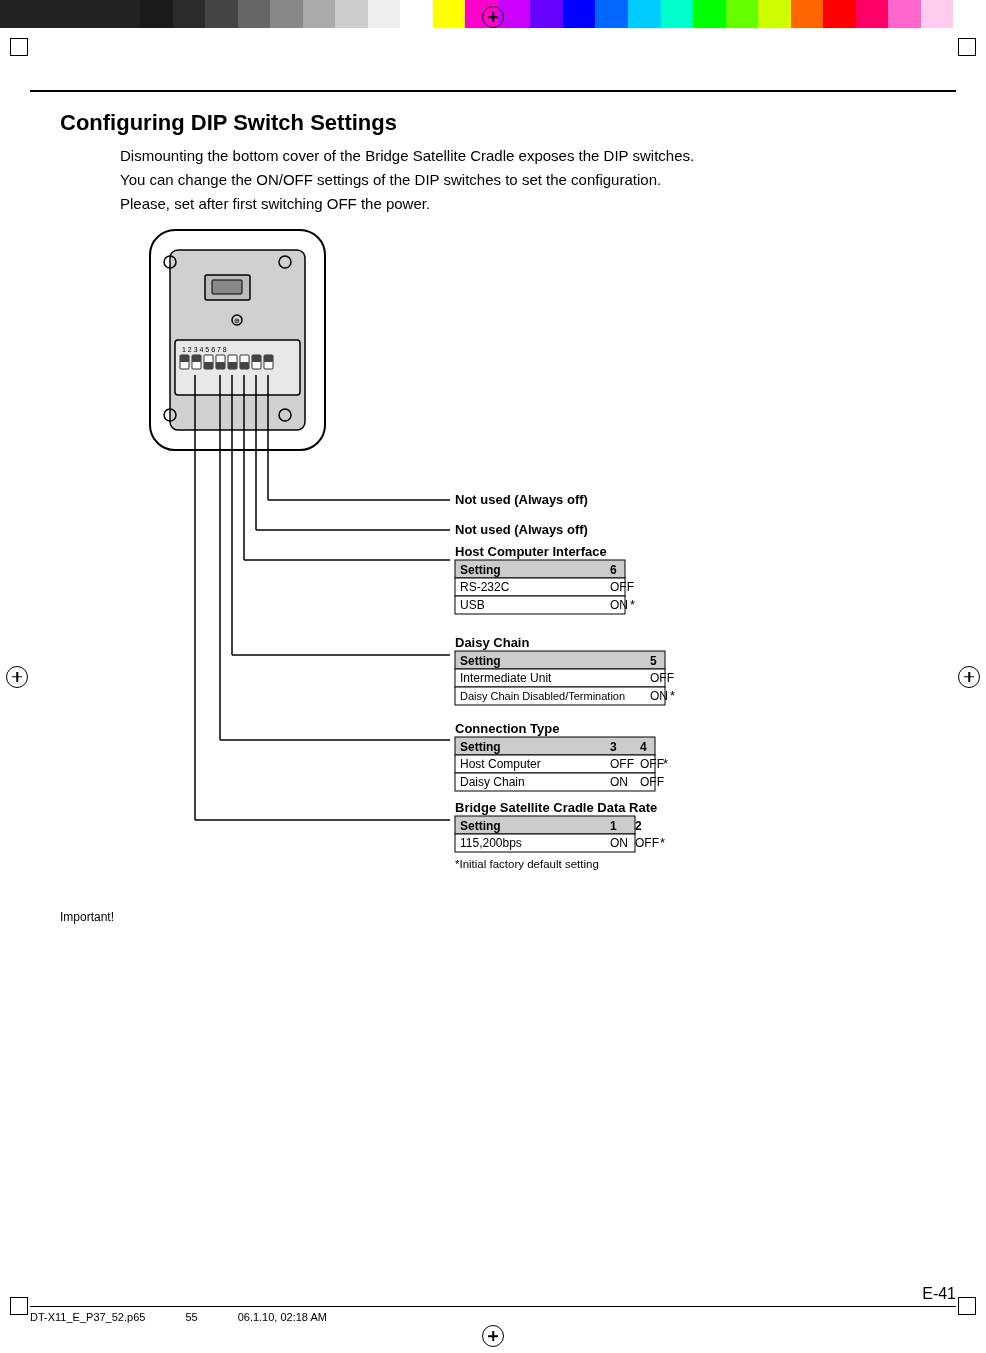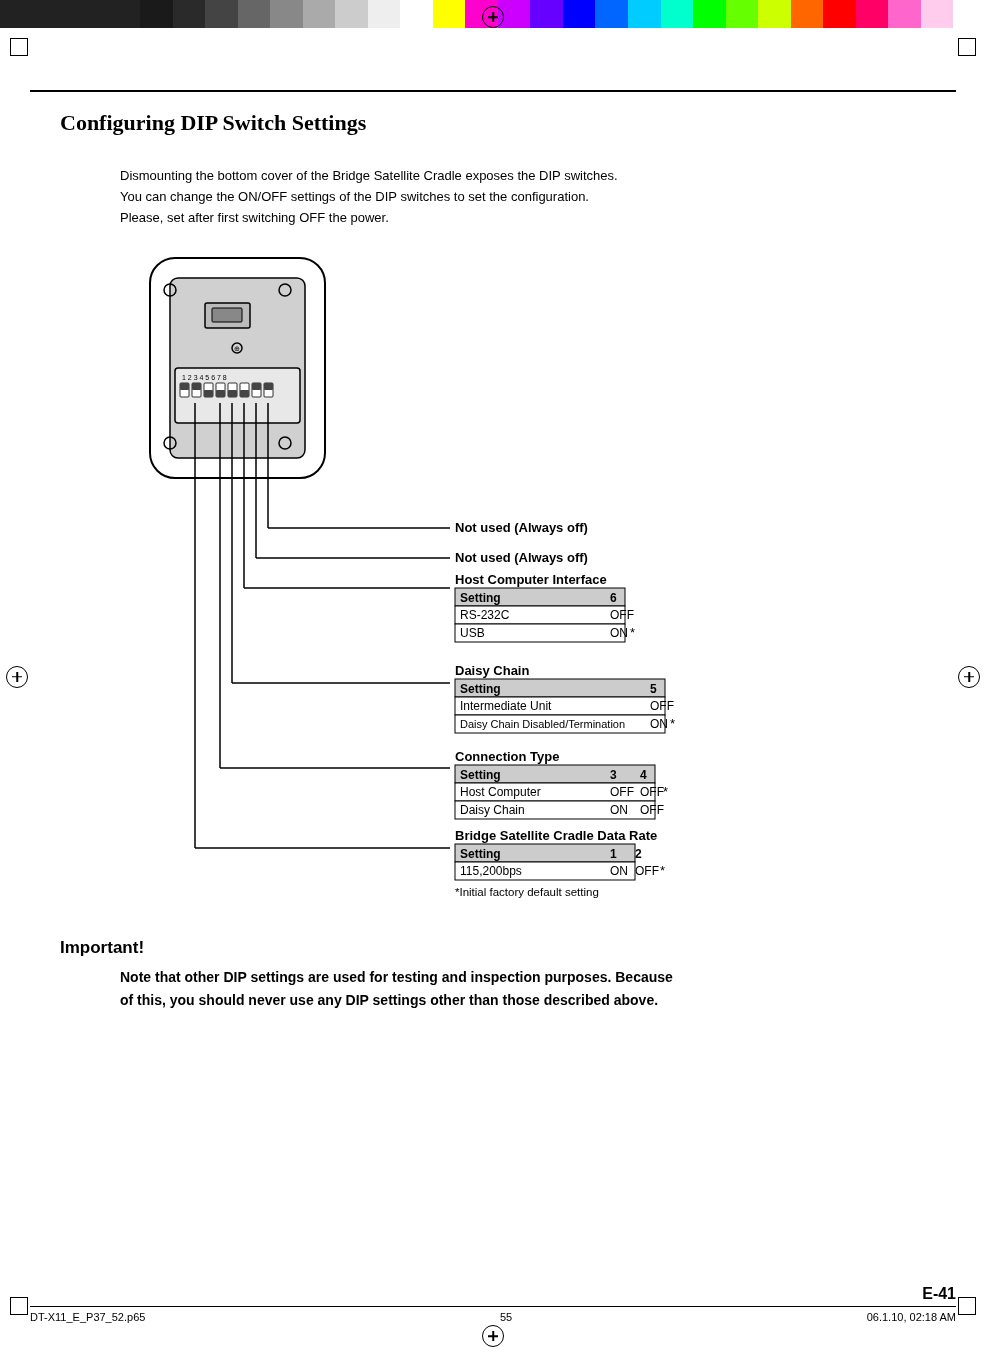"Configuring DIP Switch Settings" .page-title { font-family: Liberation Serif, serif -> none; margin-bottom: 30px -> 8px }
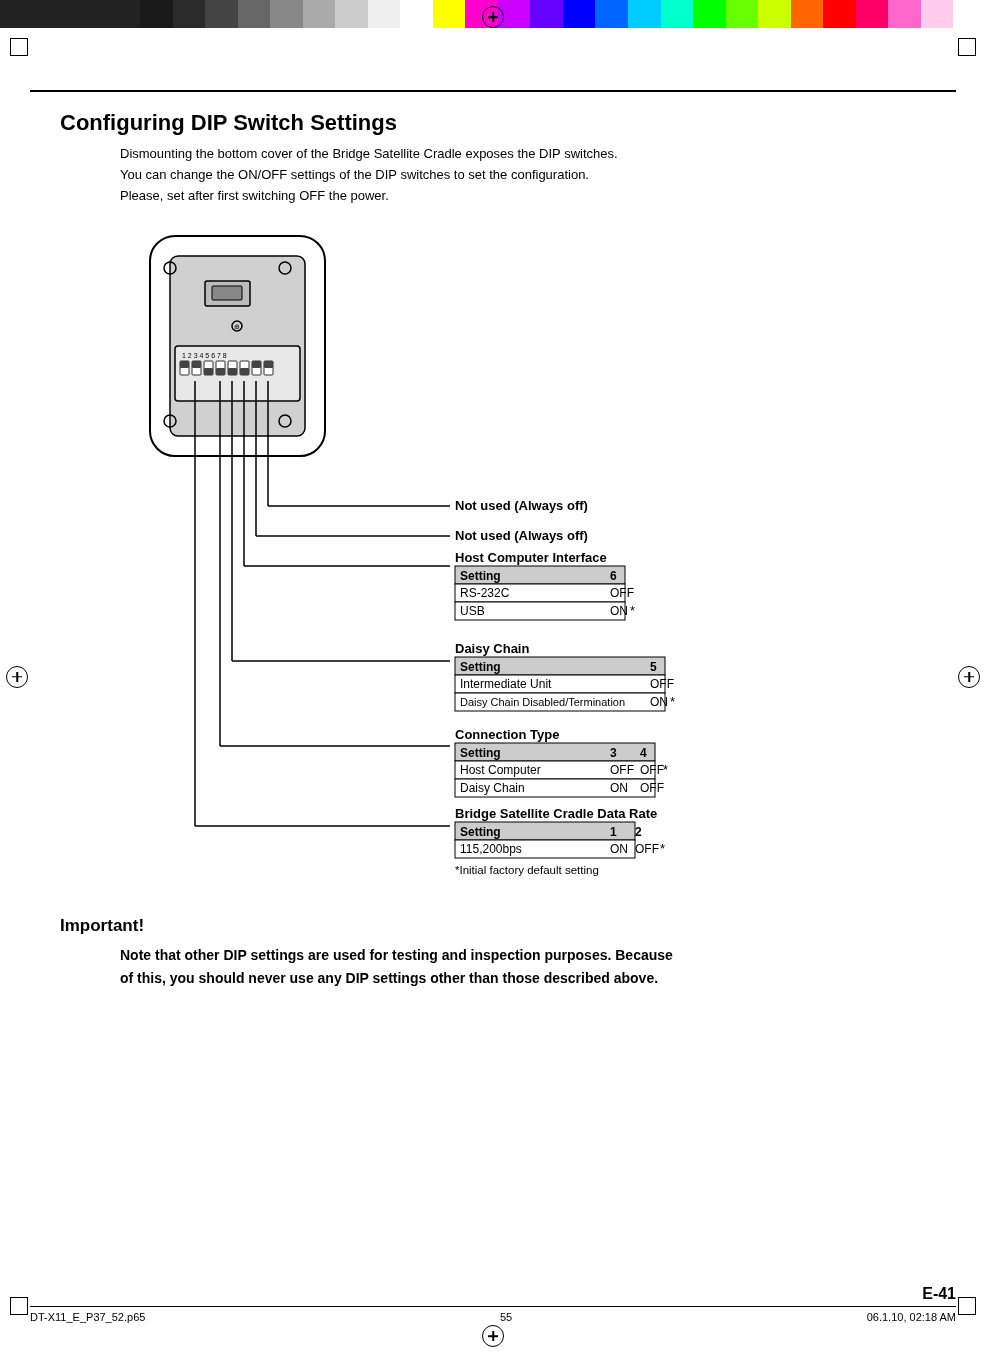"Dismounting the bottom cover of" .intro-text { font-size: 13px -> 15px; margin-bottom: 20px -> 4px }
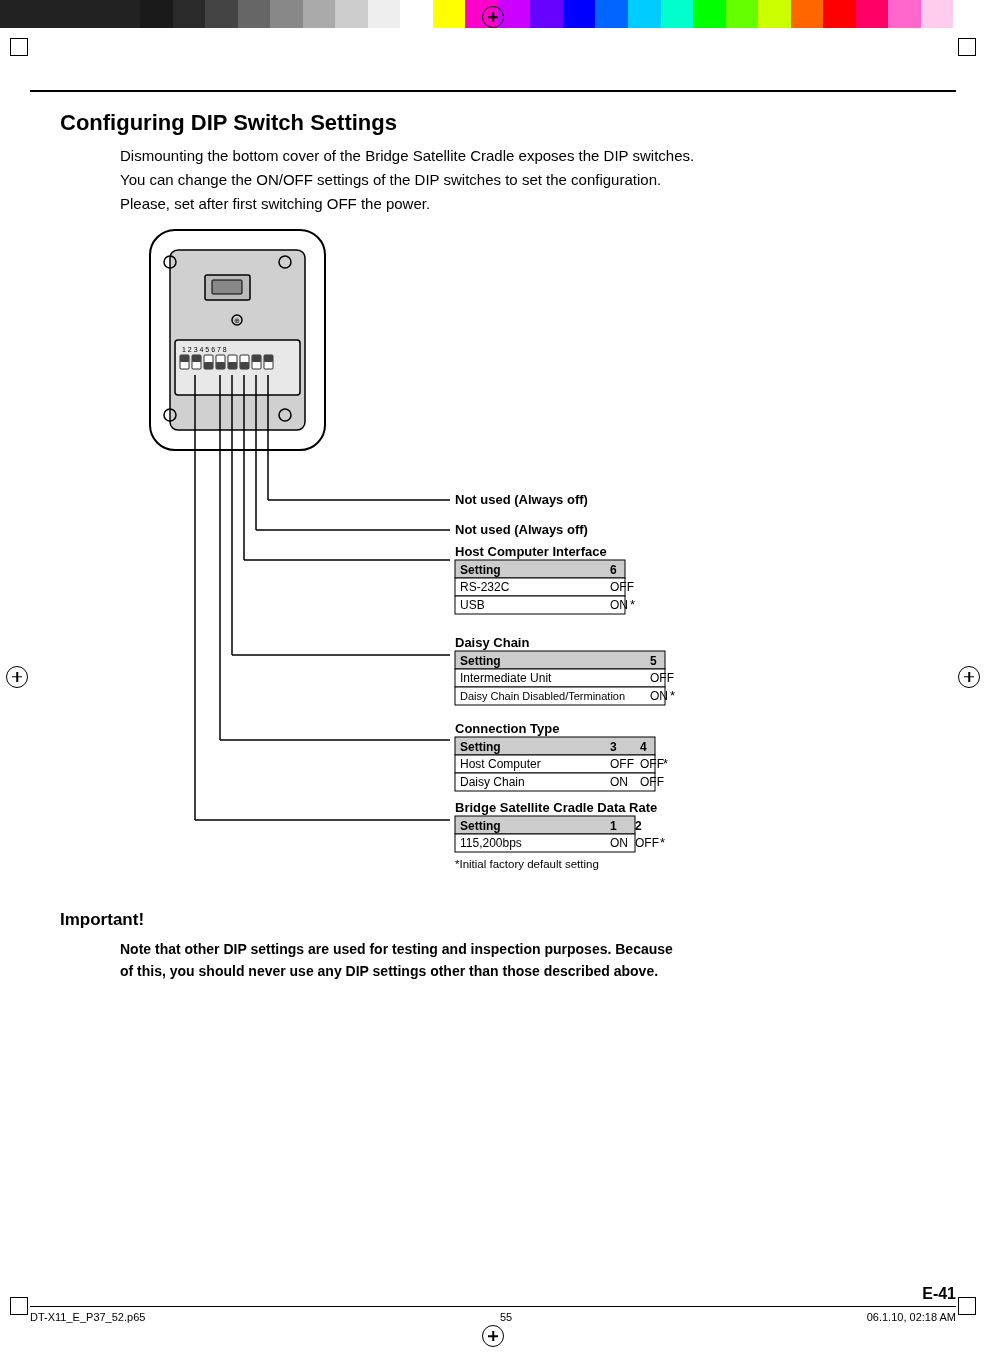"Important!" .important-title { font-size: 17px -> 12px; font-weight: bold -> normal }
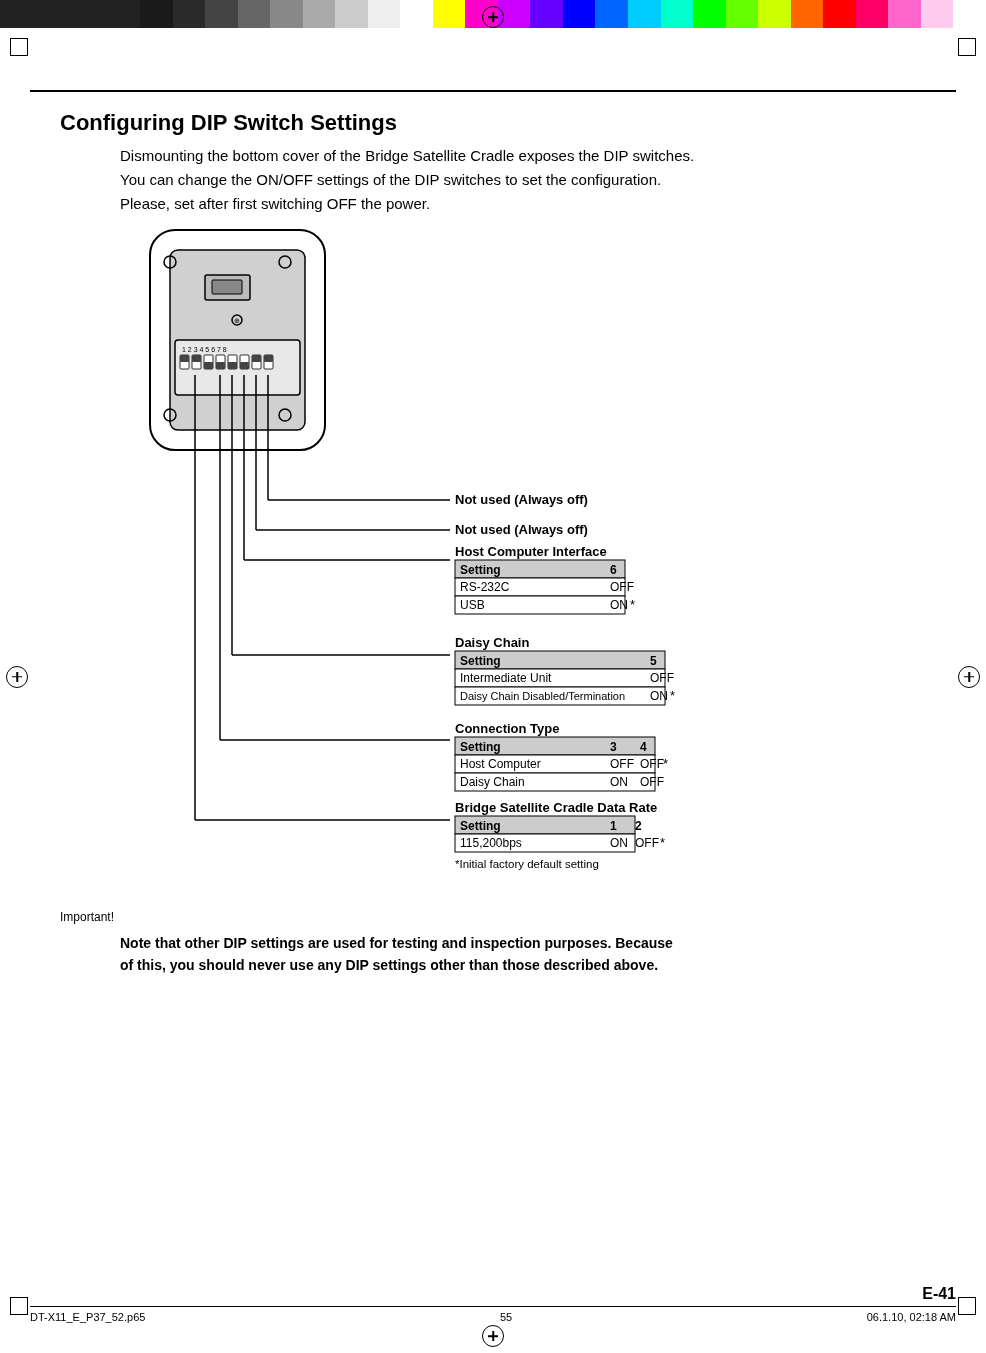"Note that other DIP settings" p.important-body { html: <p> Note that other DIP settings are used for testing and inspection purposes. Because<br> of this, you should never use any DIP settings other than those described above. </p> -> none }
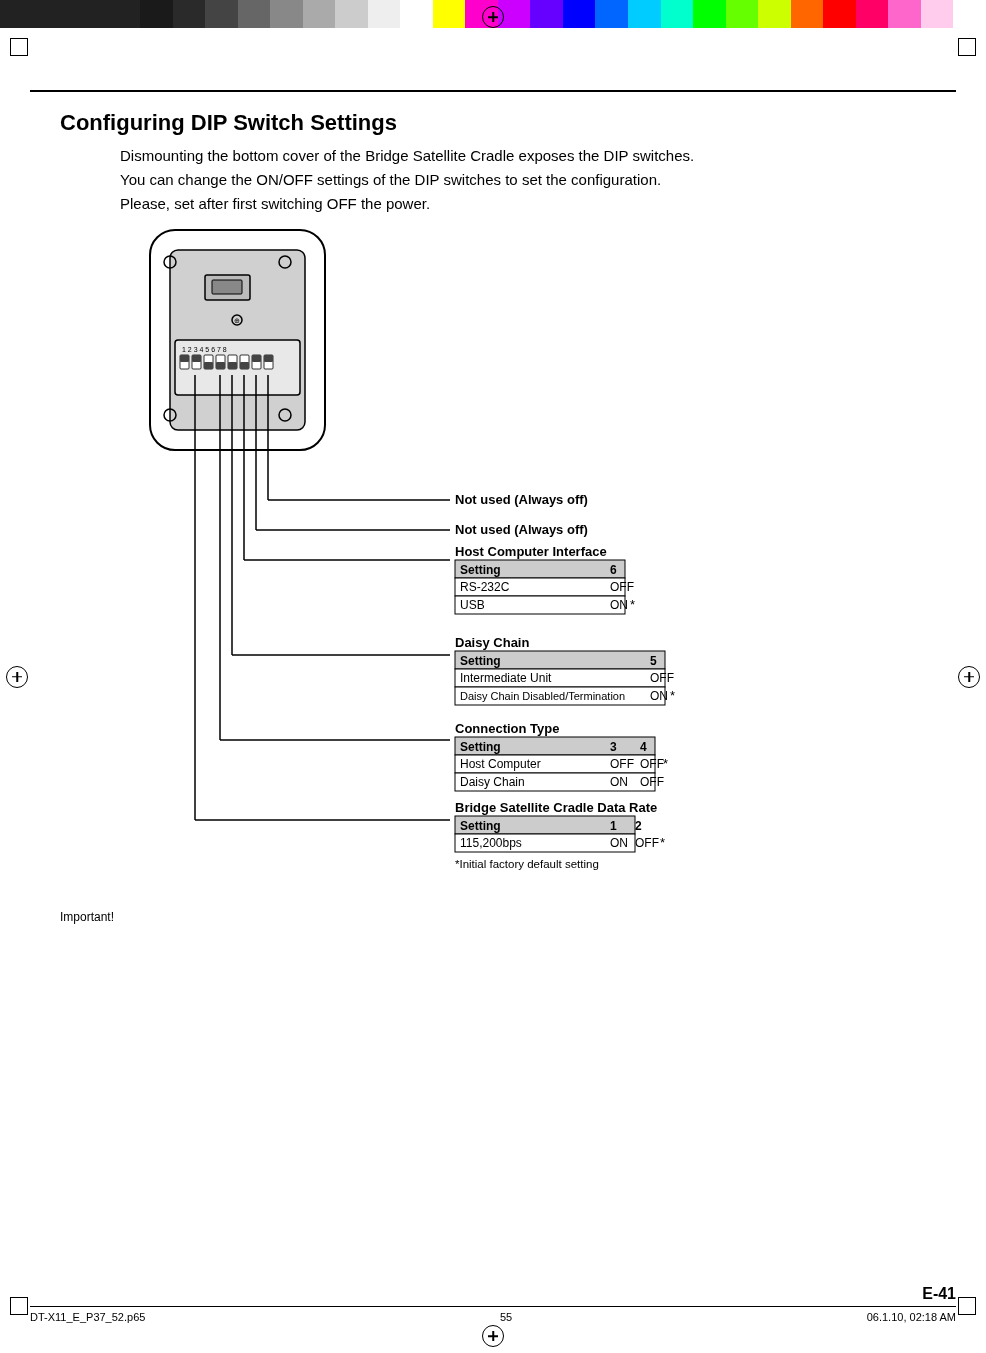"E-41" .page-number { font-weight: bold -> normal }
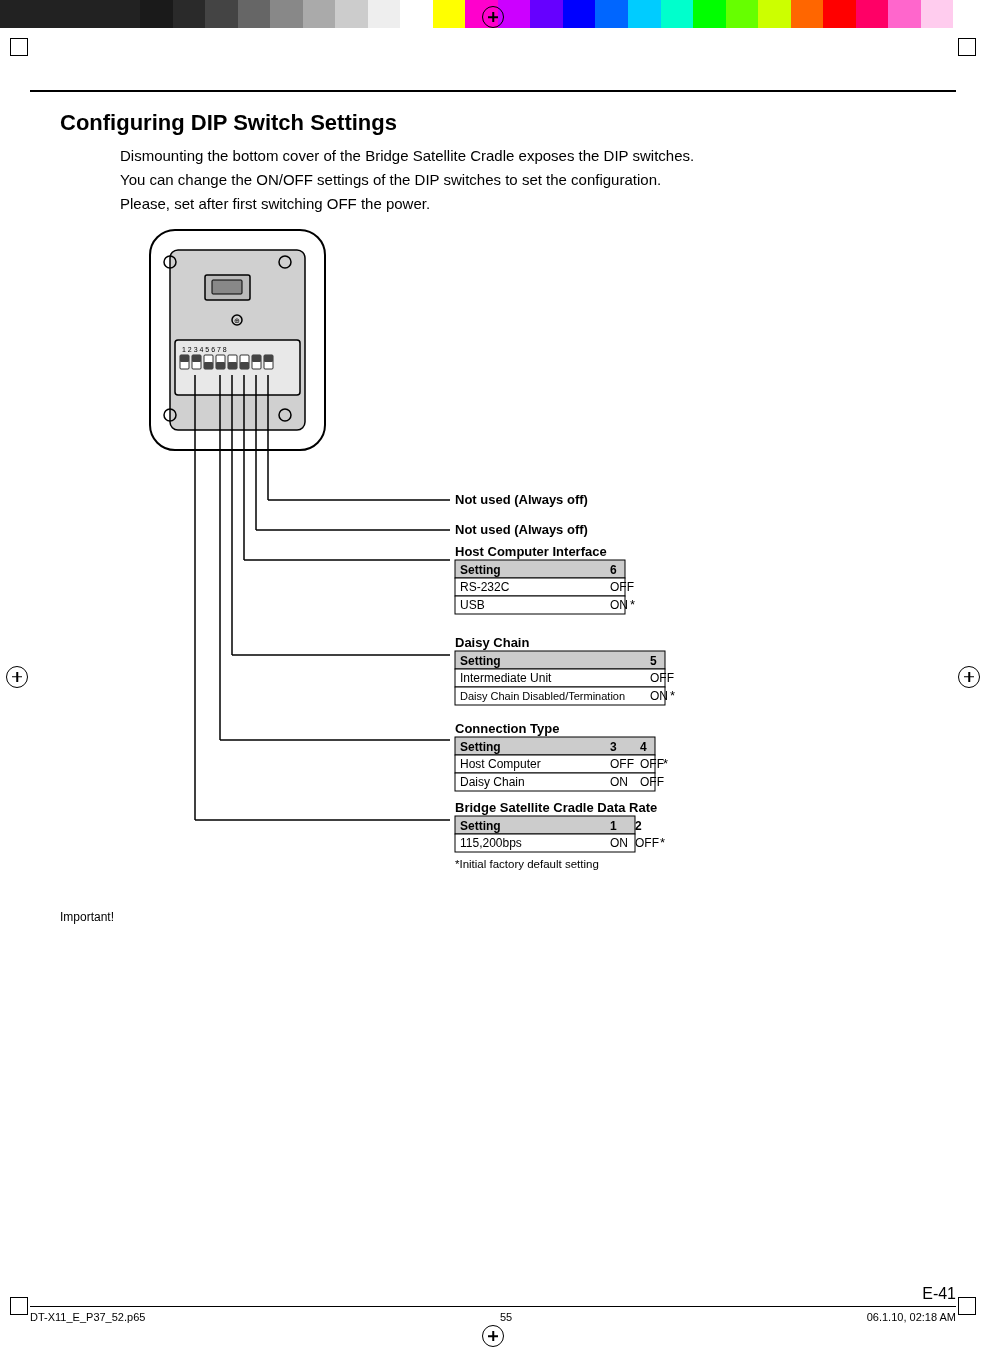"DT-X11_E_P37_52.p65" .footer-info { gap: none -> 40px; justify-content: space-between -> flex-start }
